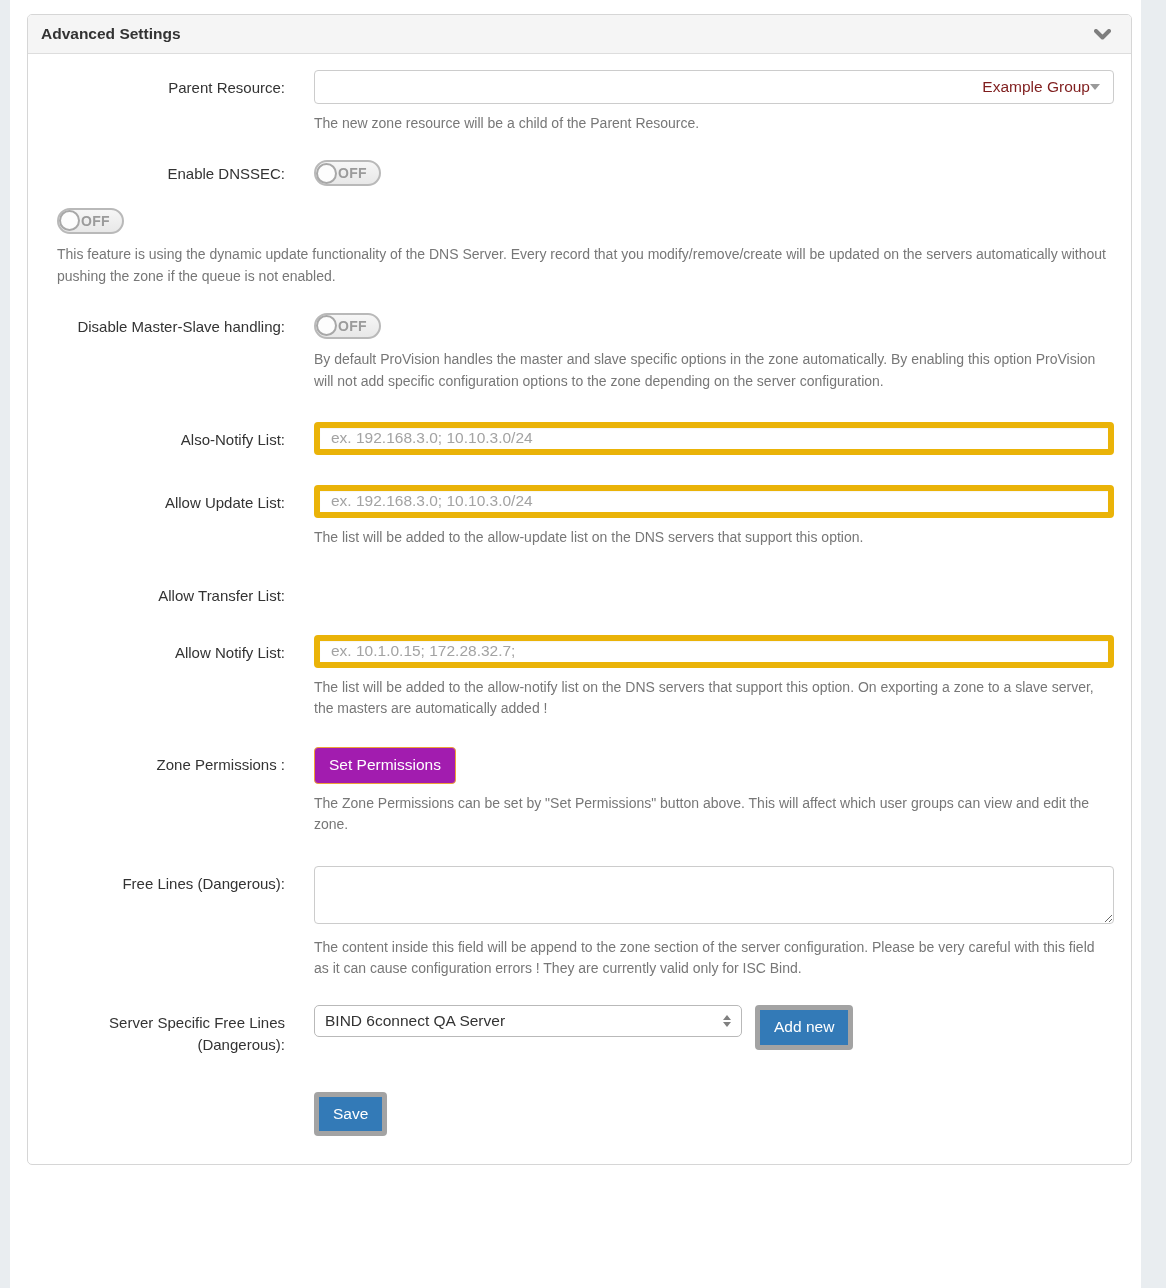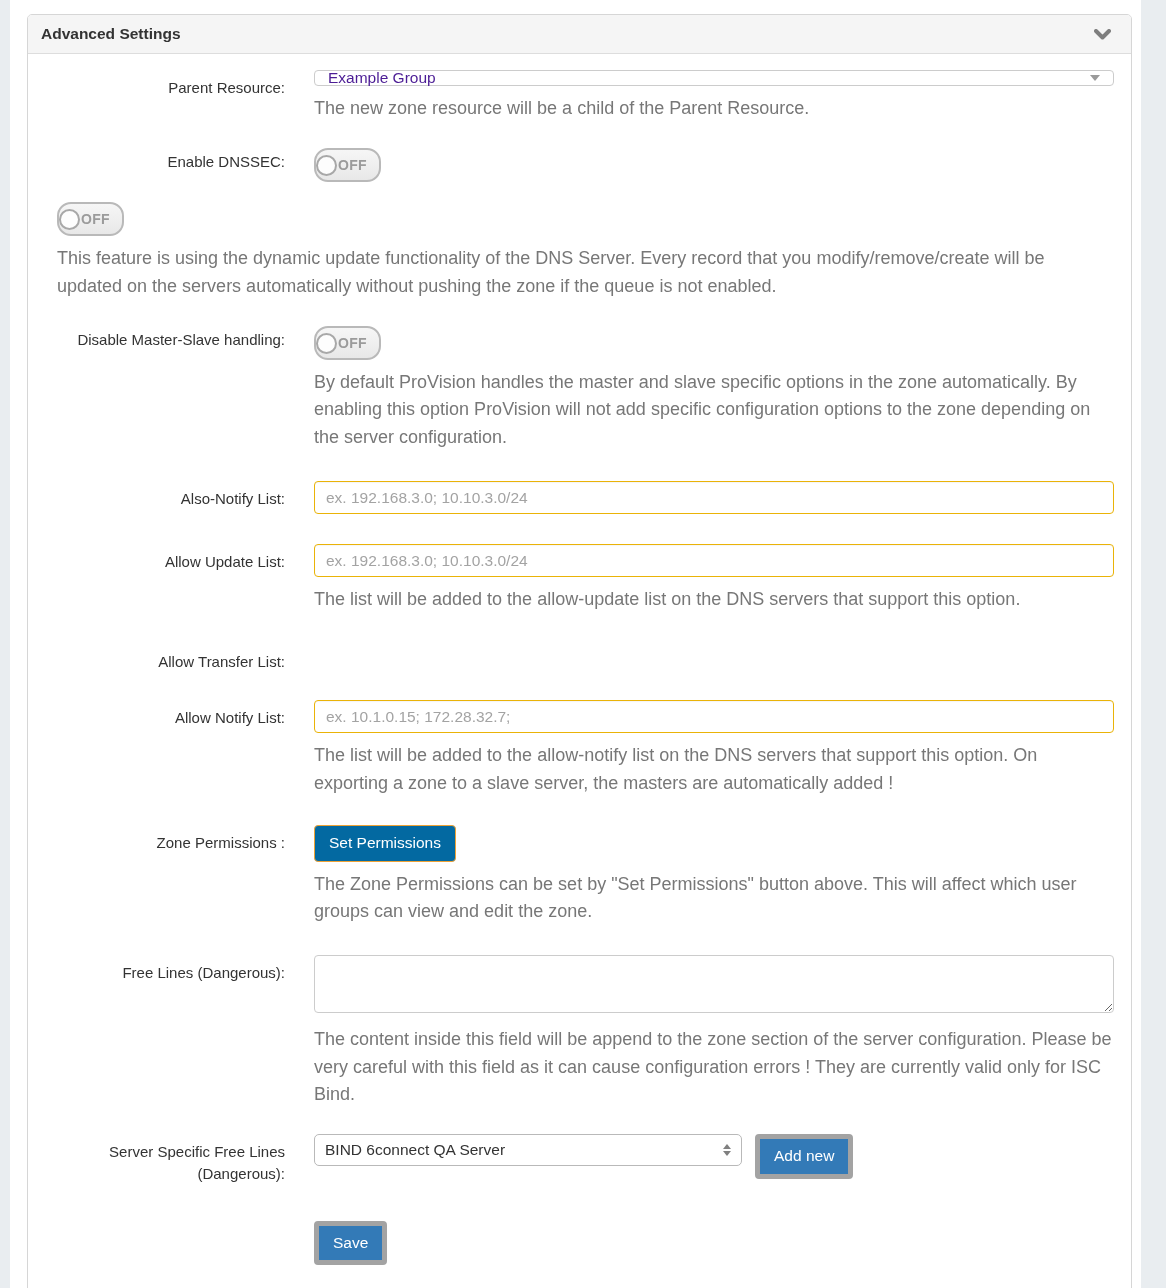"Example Group" .select-box { color: #4c1d95 -> #7f1d1d; height: 16px -> 34px; justify-content: space-between -> flex-end }
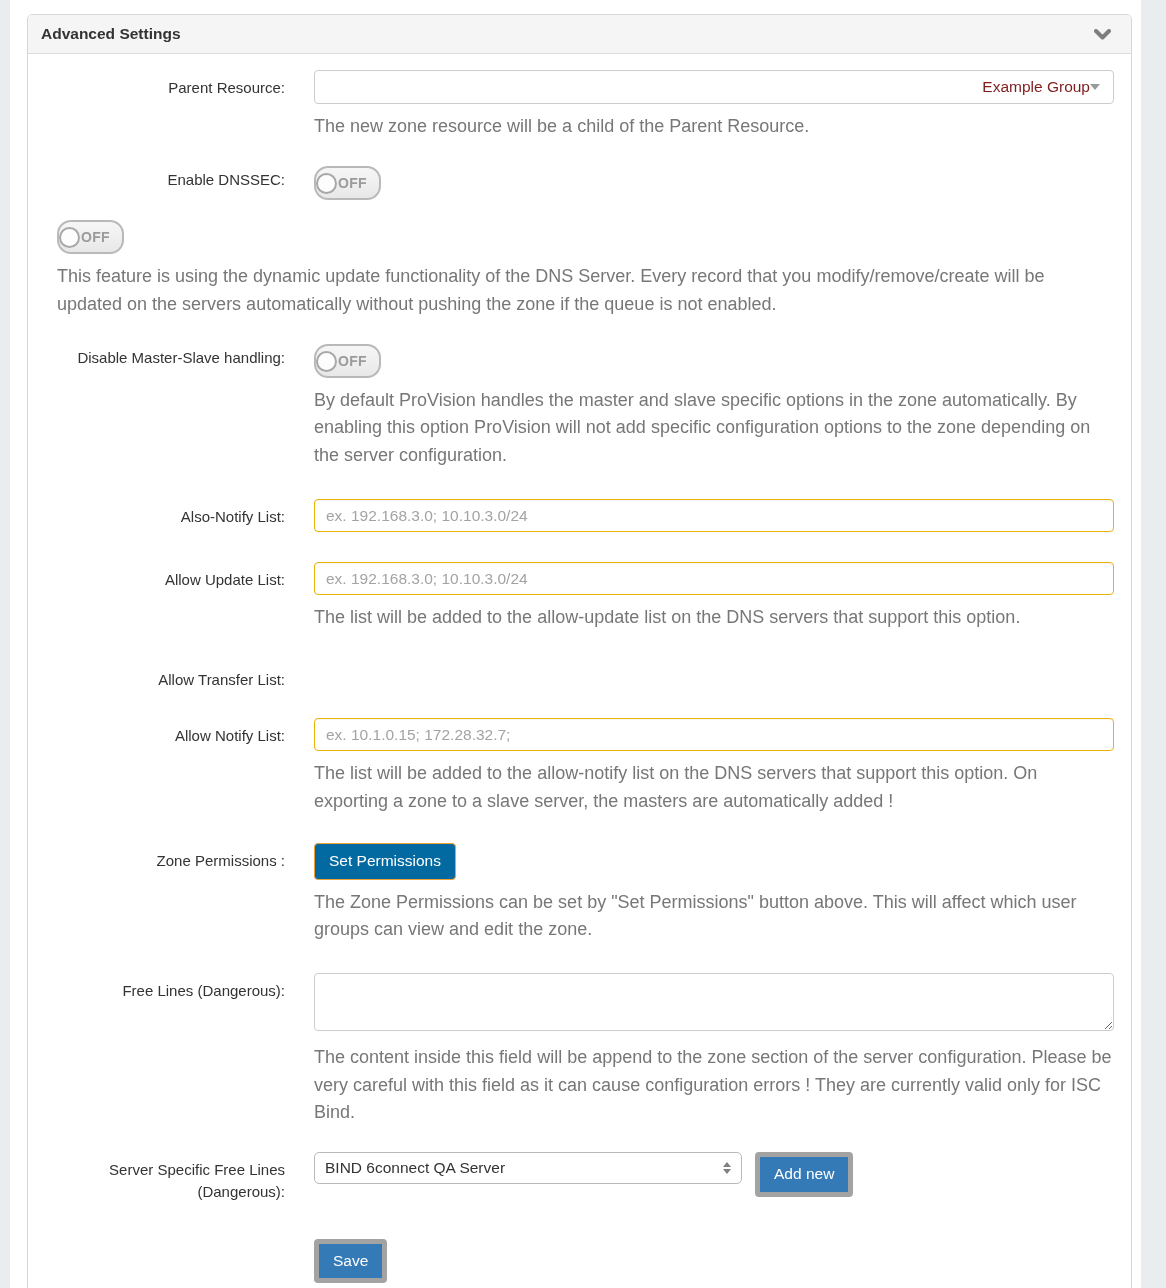"The new zone resource will" .help { font-size: 18px -> 14px }
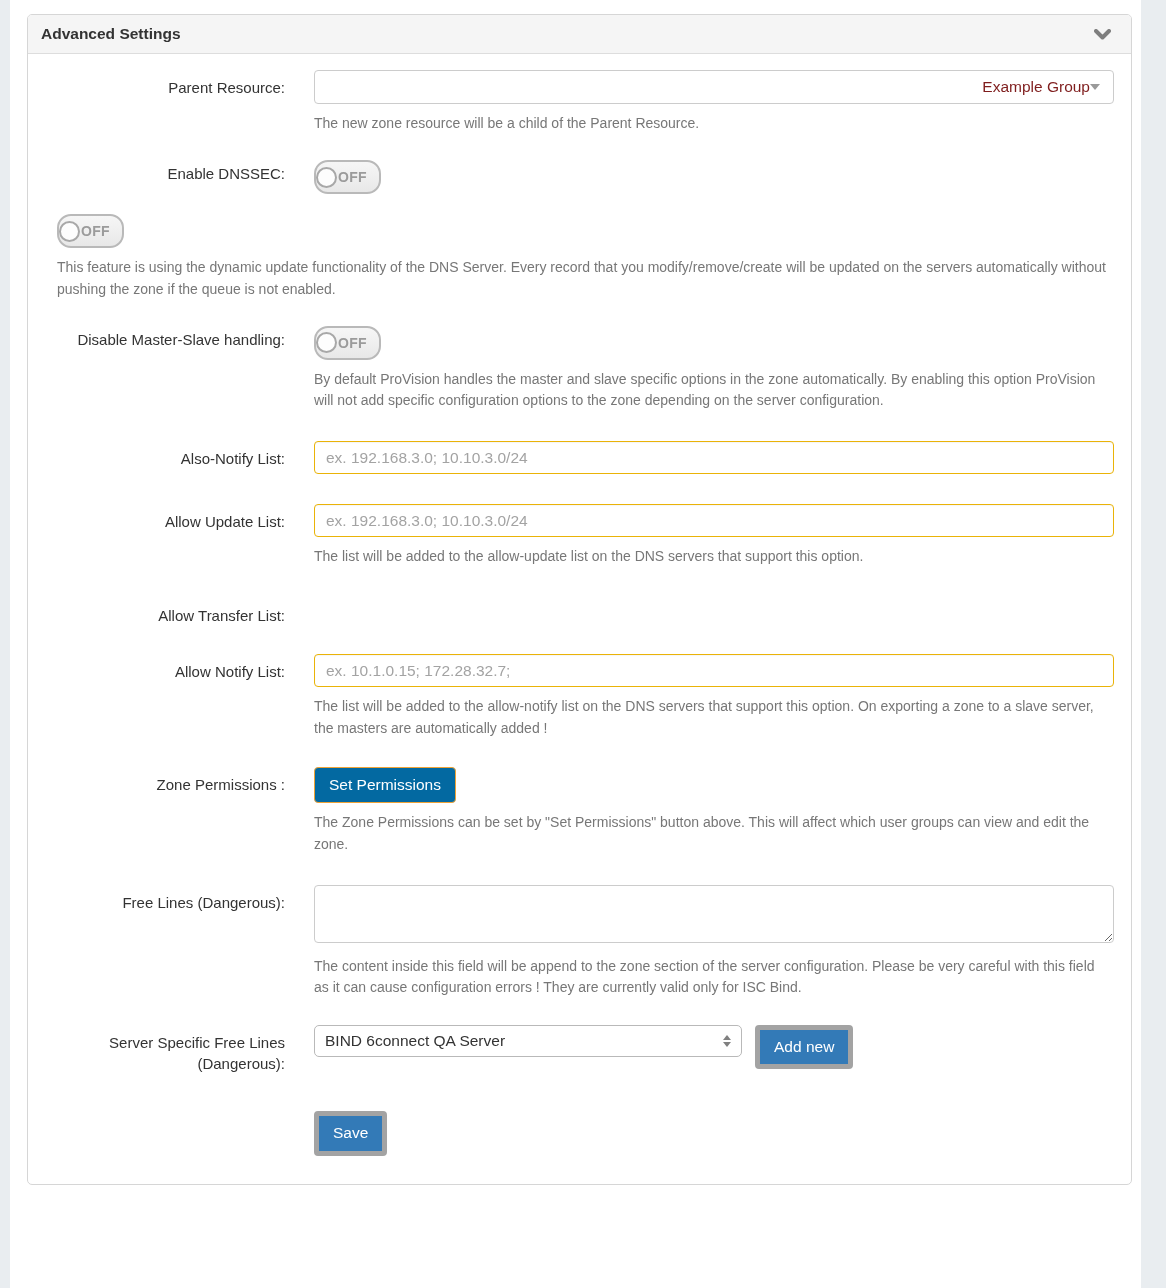"OFF" .toggle { height: 34px -> 26px }
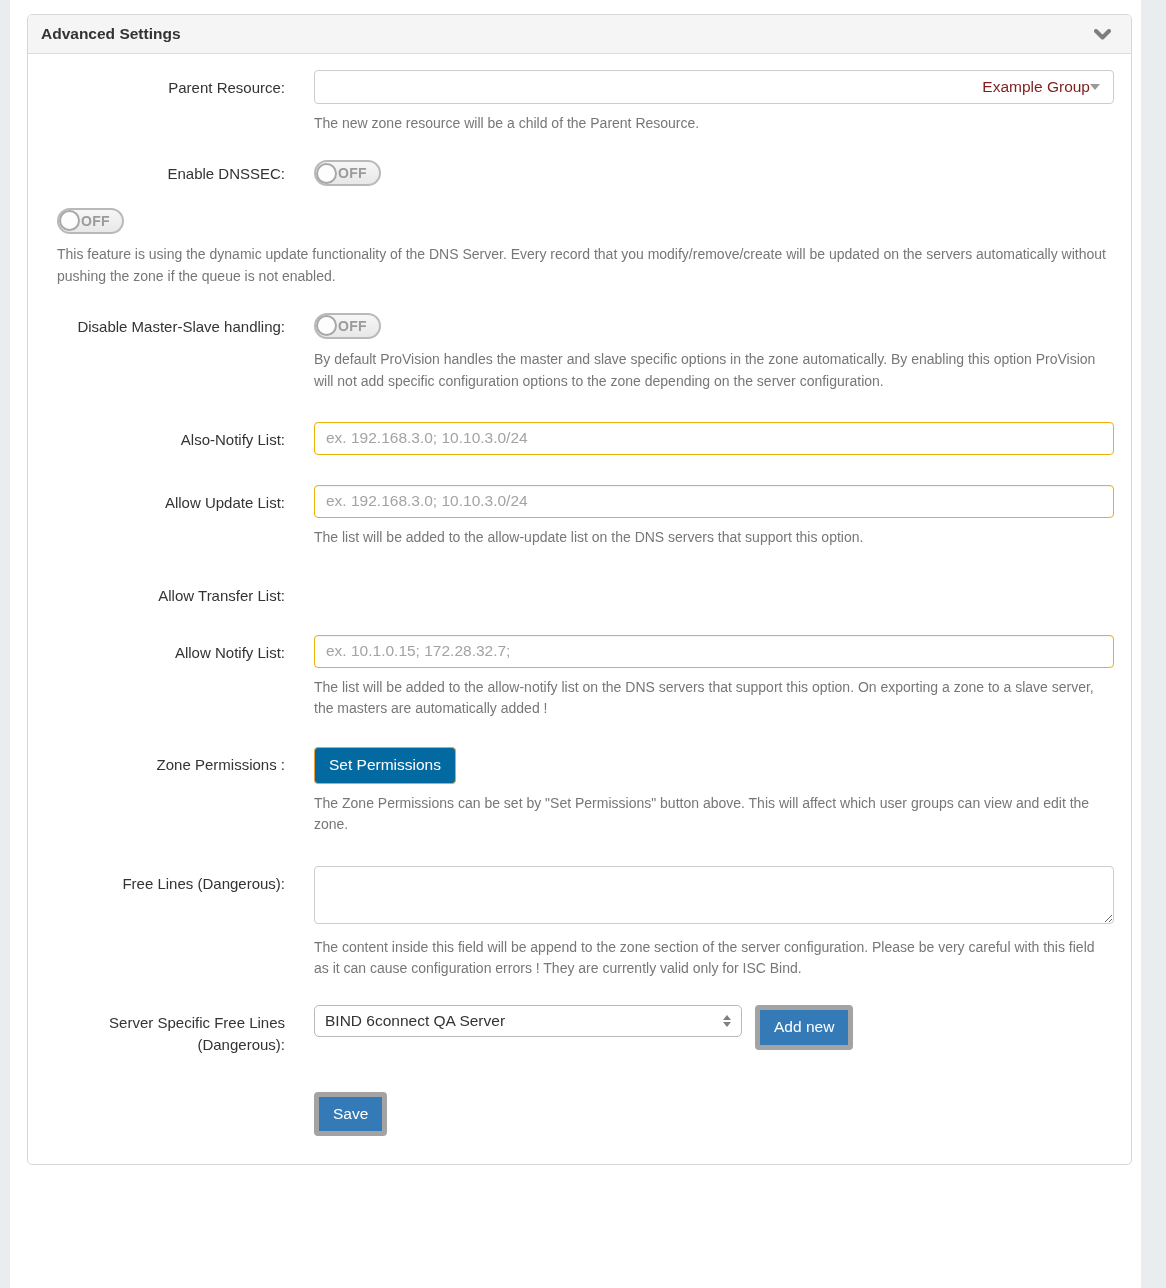"ex. 192.168.3.0; 10.10.3.0/24" .text-input { border: 1px solid #eab308 -> 6px solid #eab308 }
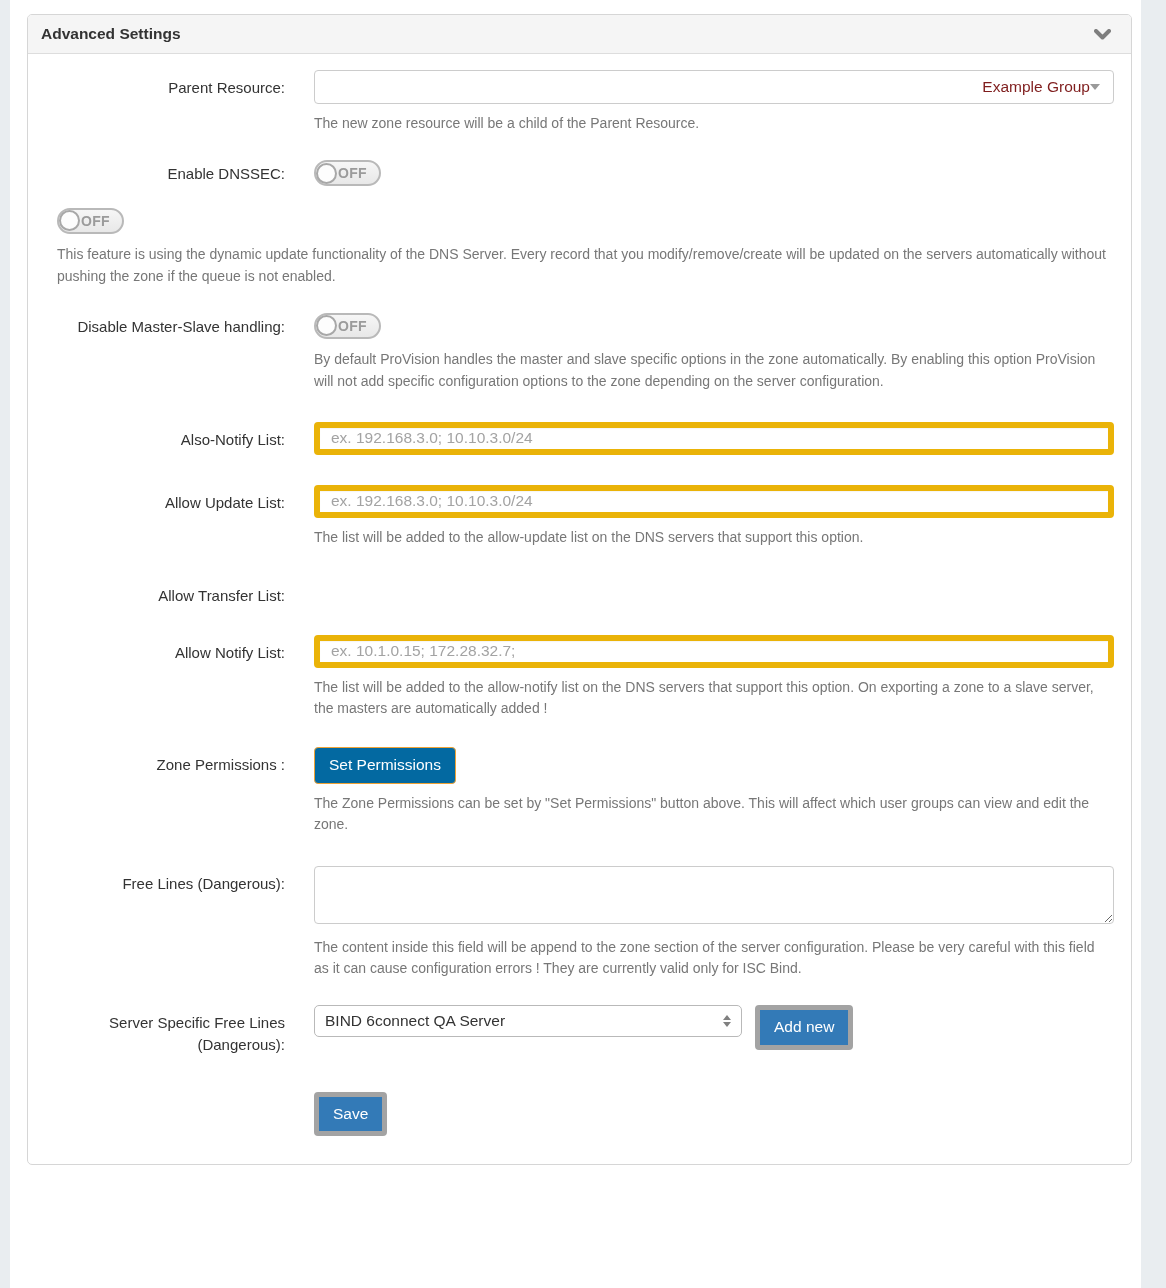"Set Permissions" .btn-warning { background: #0369a1 -> #a21caf }
